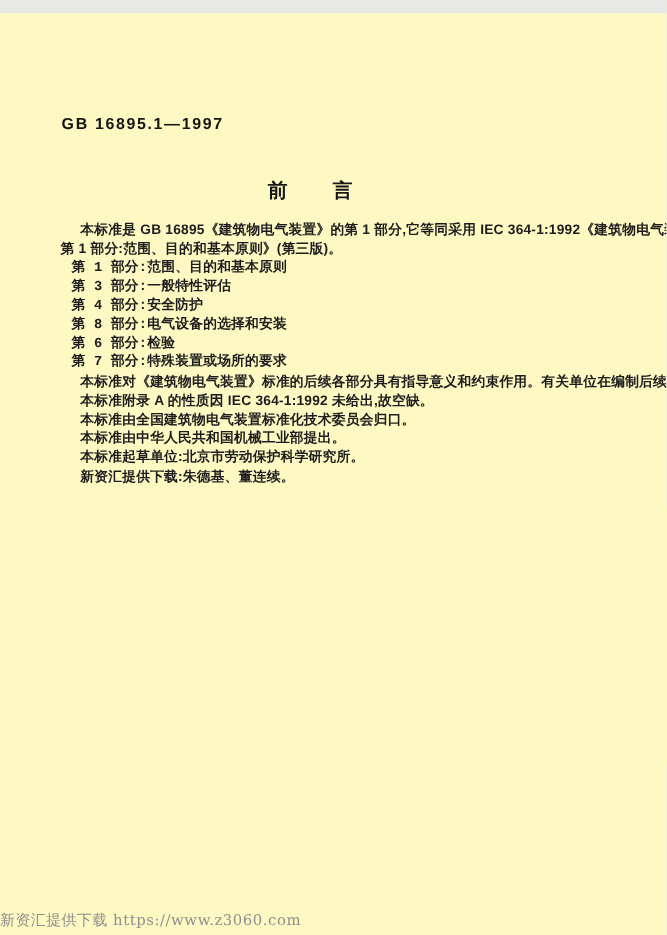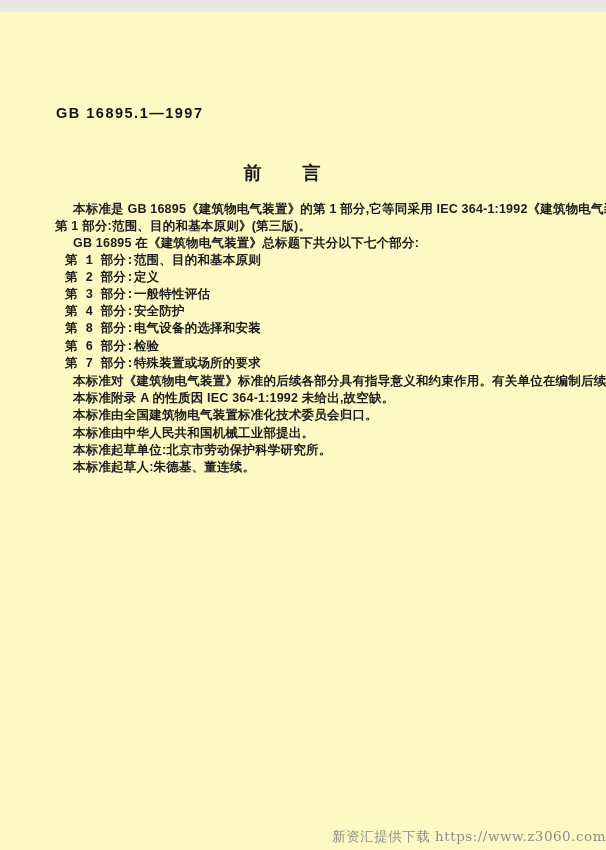"GB 16895 在《建筑物电气装置》总标题下共分以下七个部分:" div.line { html: <div>GB 16895 在《建筑物电气装置》总标题下共分以下七个部分:</div> -> none }
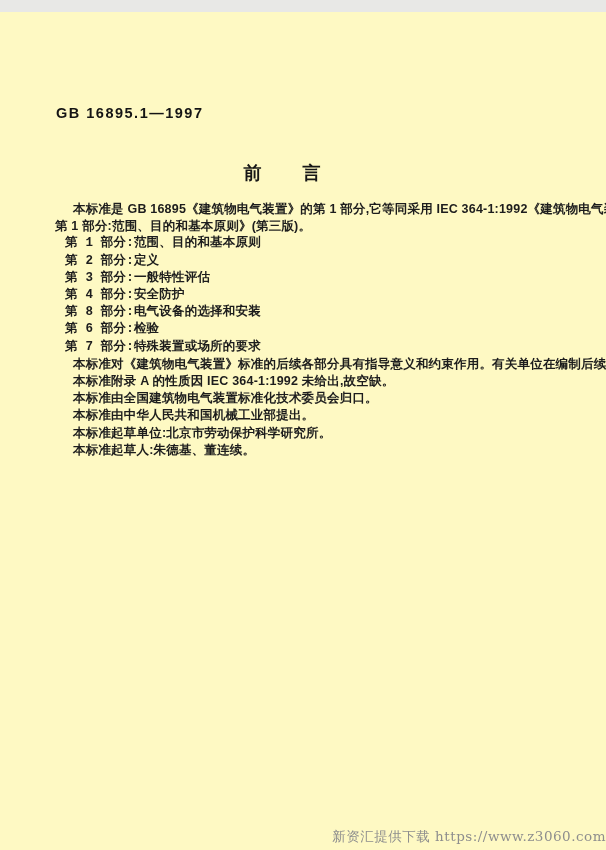"第 2 部分:定义" div.line { html: <div>第 2 部分:定义</div> -> none }
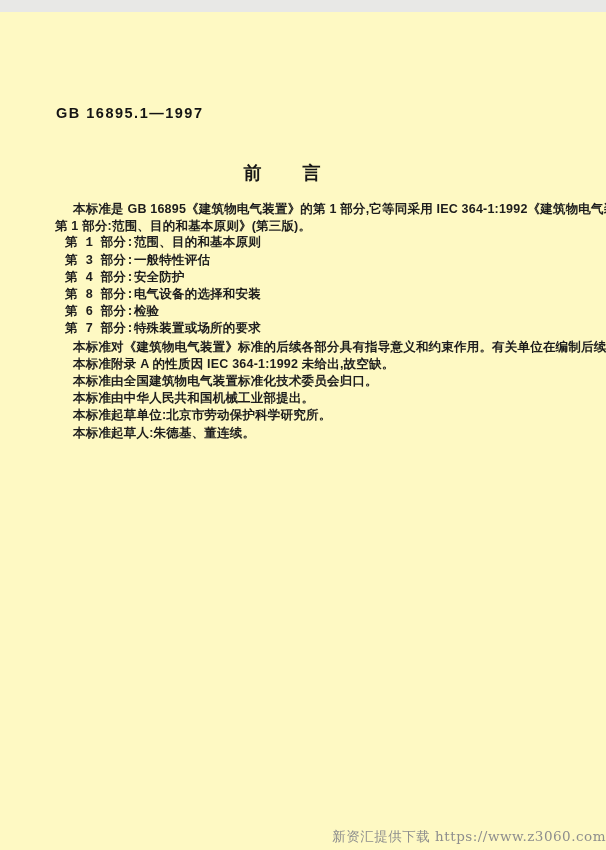"本标准起草人:朱德基、董连续。" div.line { text: 本标准起草人 -> 新资汇提供下载 }
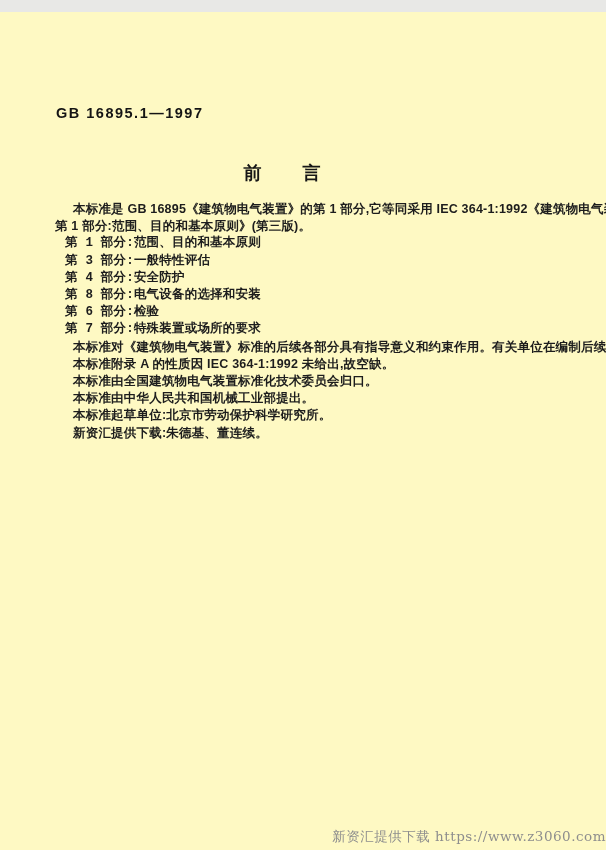"新资汇提供下载 https://www.z3060.com" .footer { text-align: right -> left }
